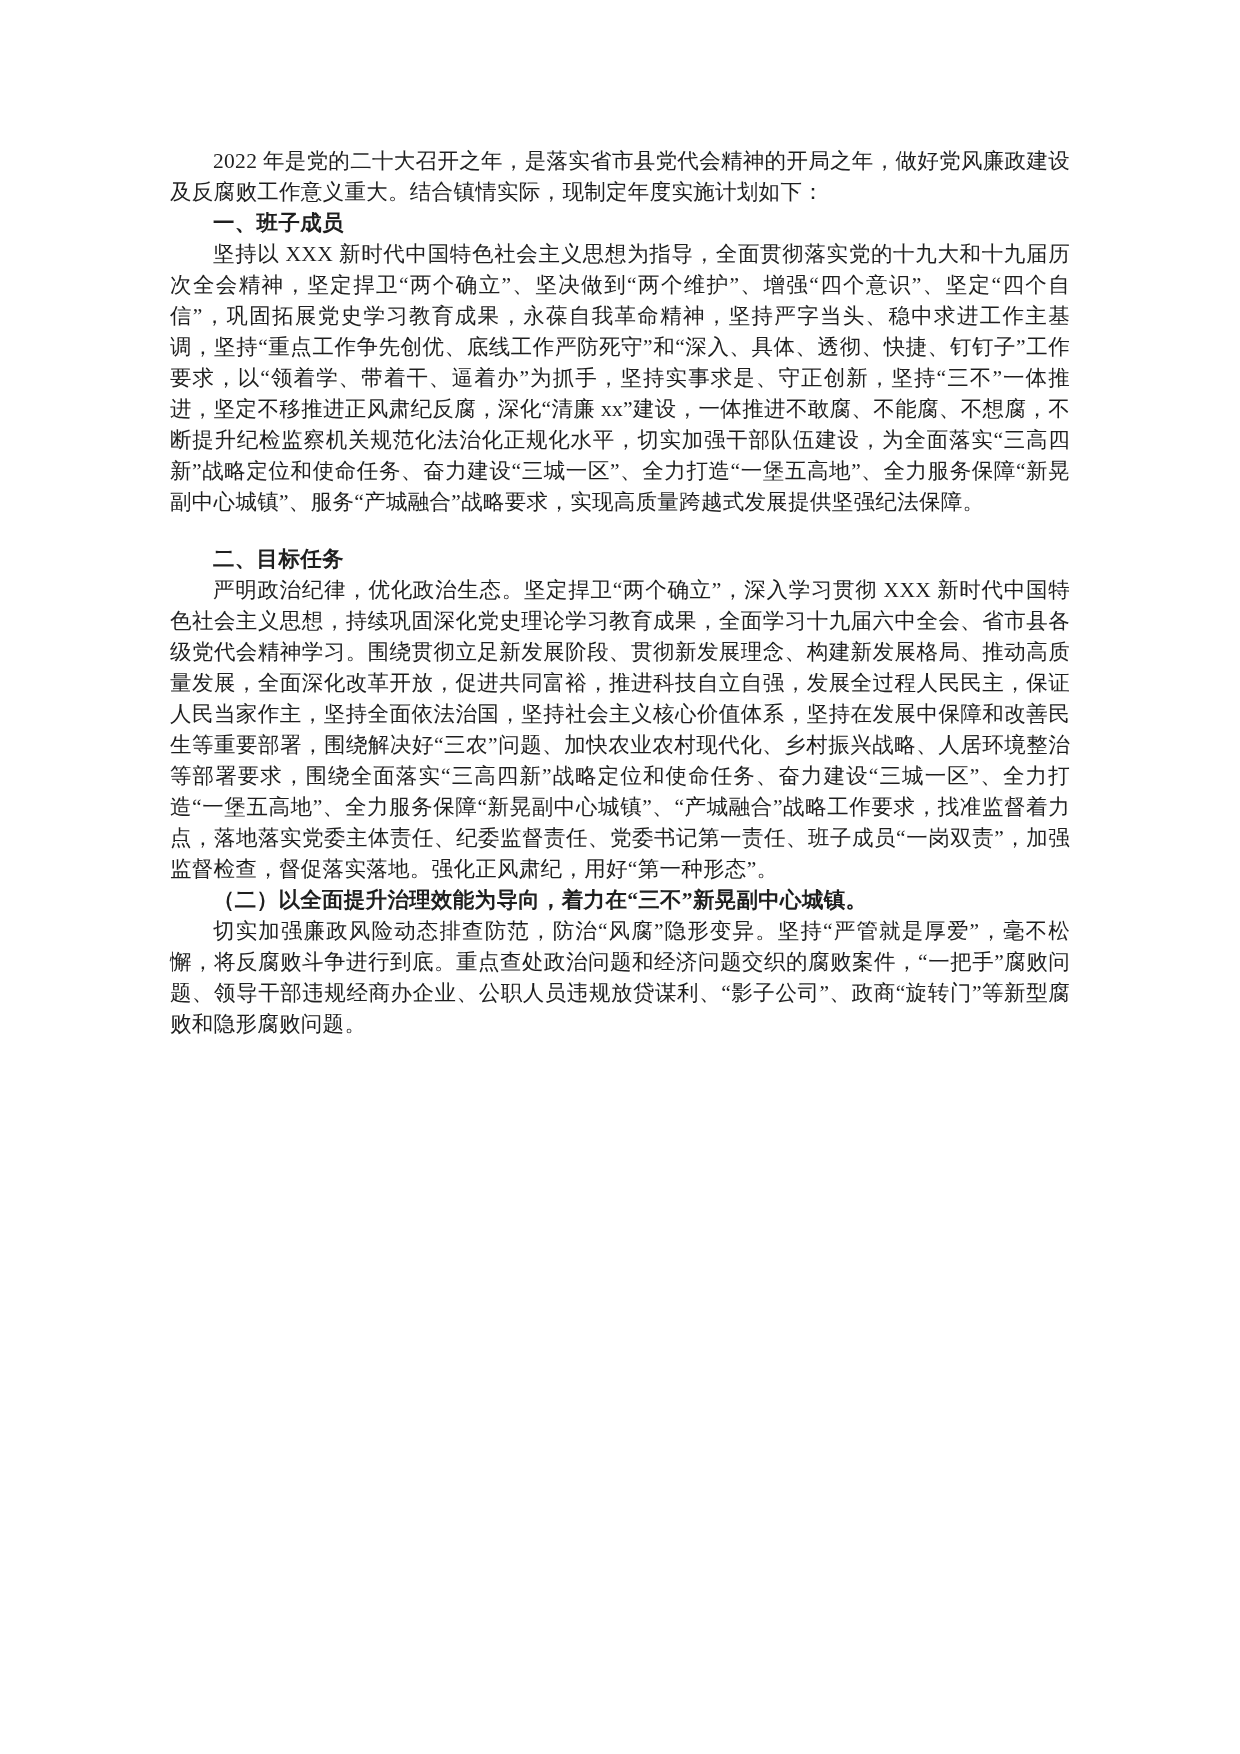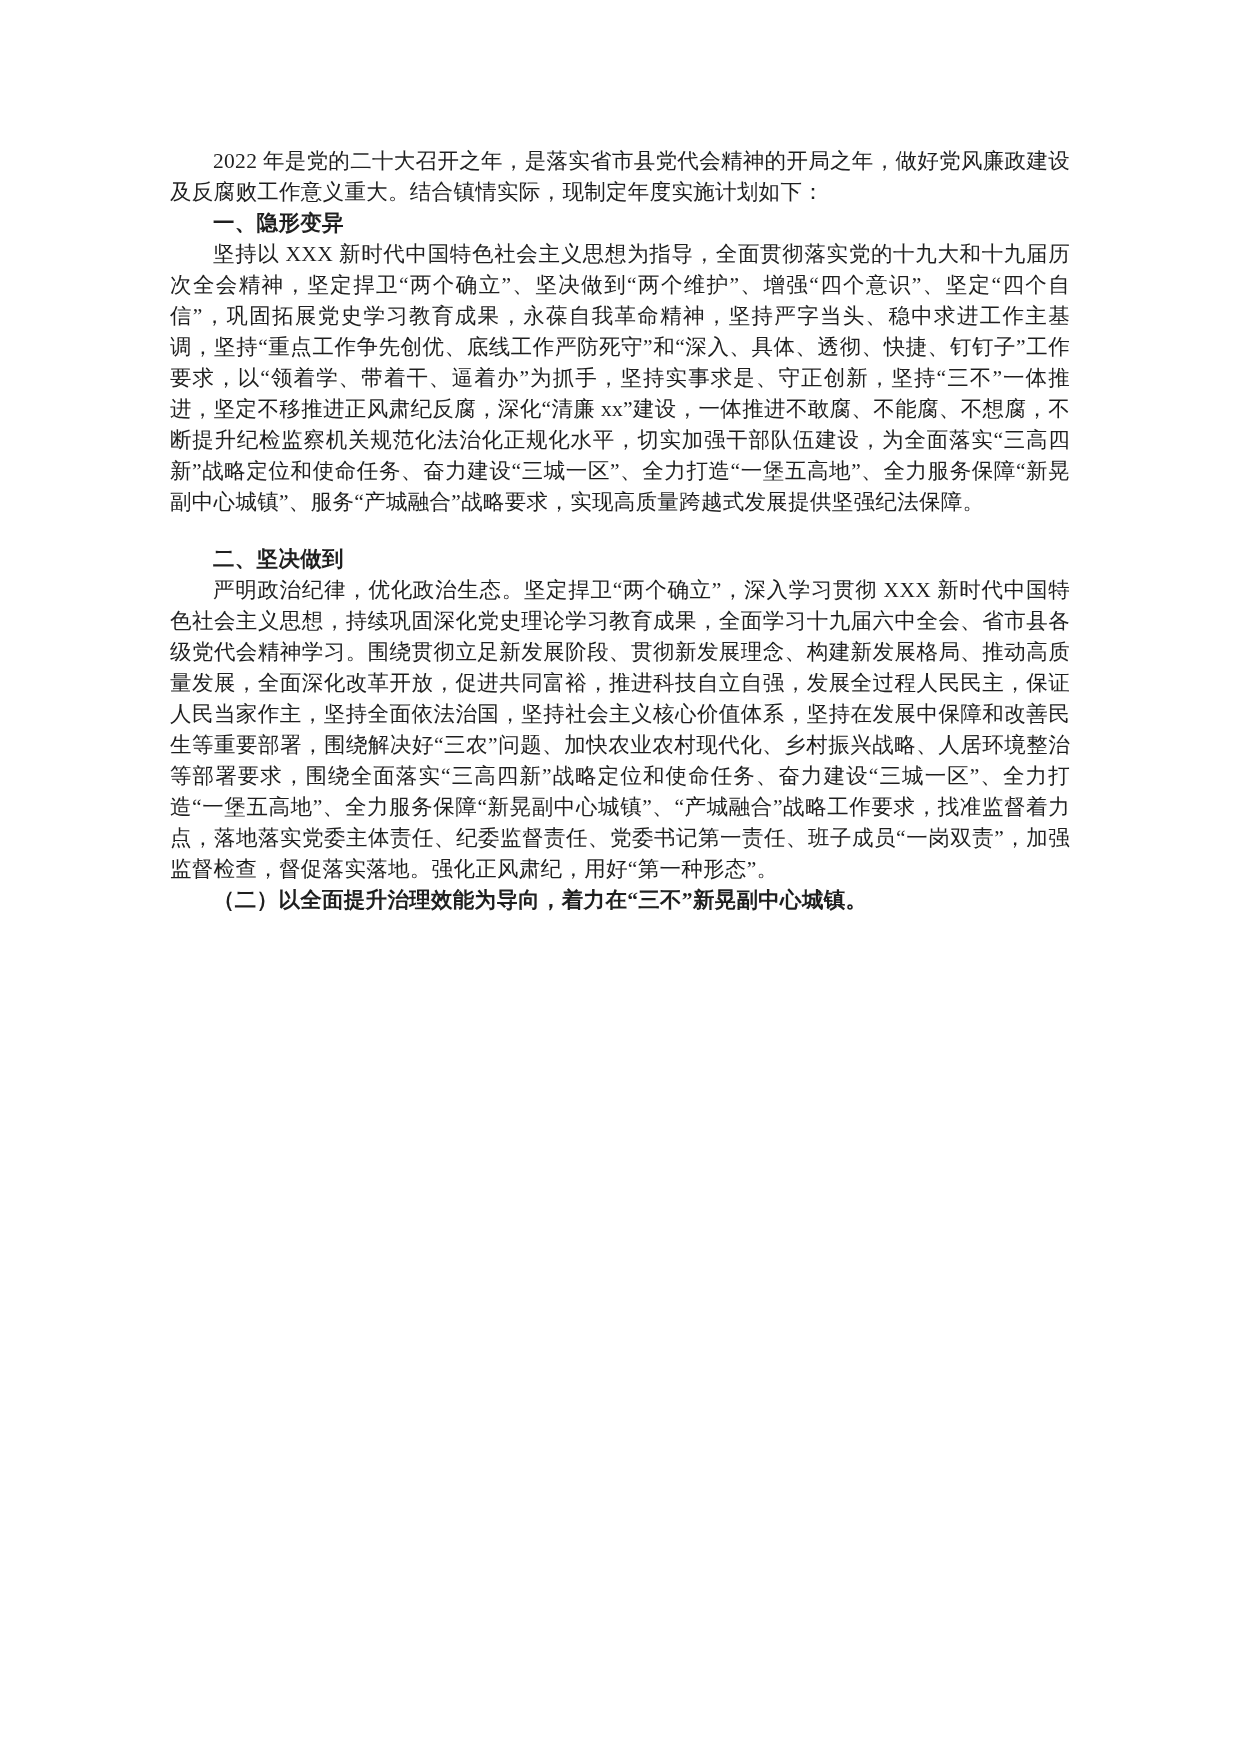"一、隐形变异" h3.heading { text: 隐形变异 -> 班子成员 }
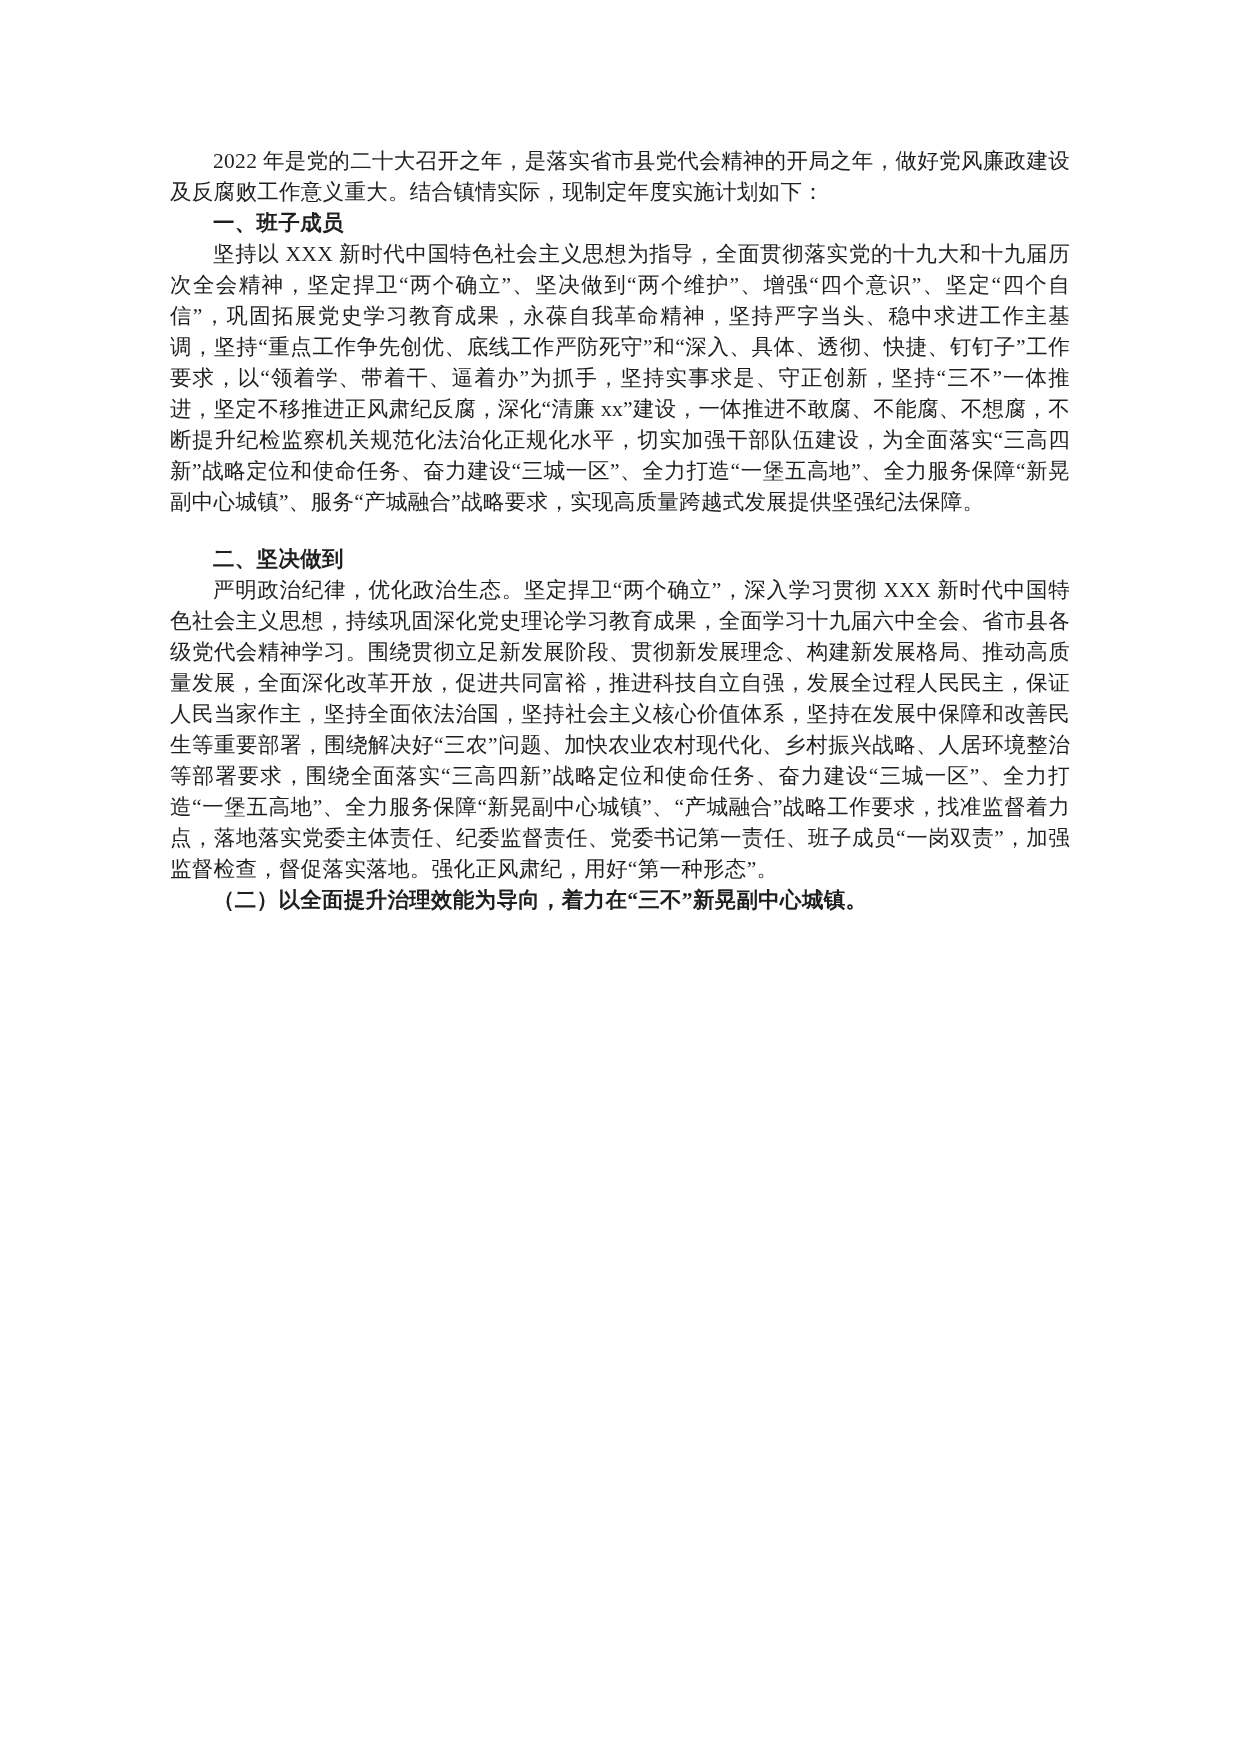"二、坚决做到" h3.heading { text: 坚决做到 -> 目标任务 }
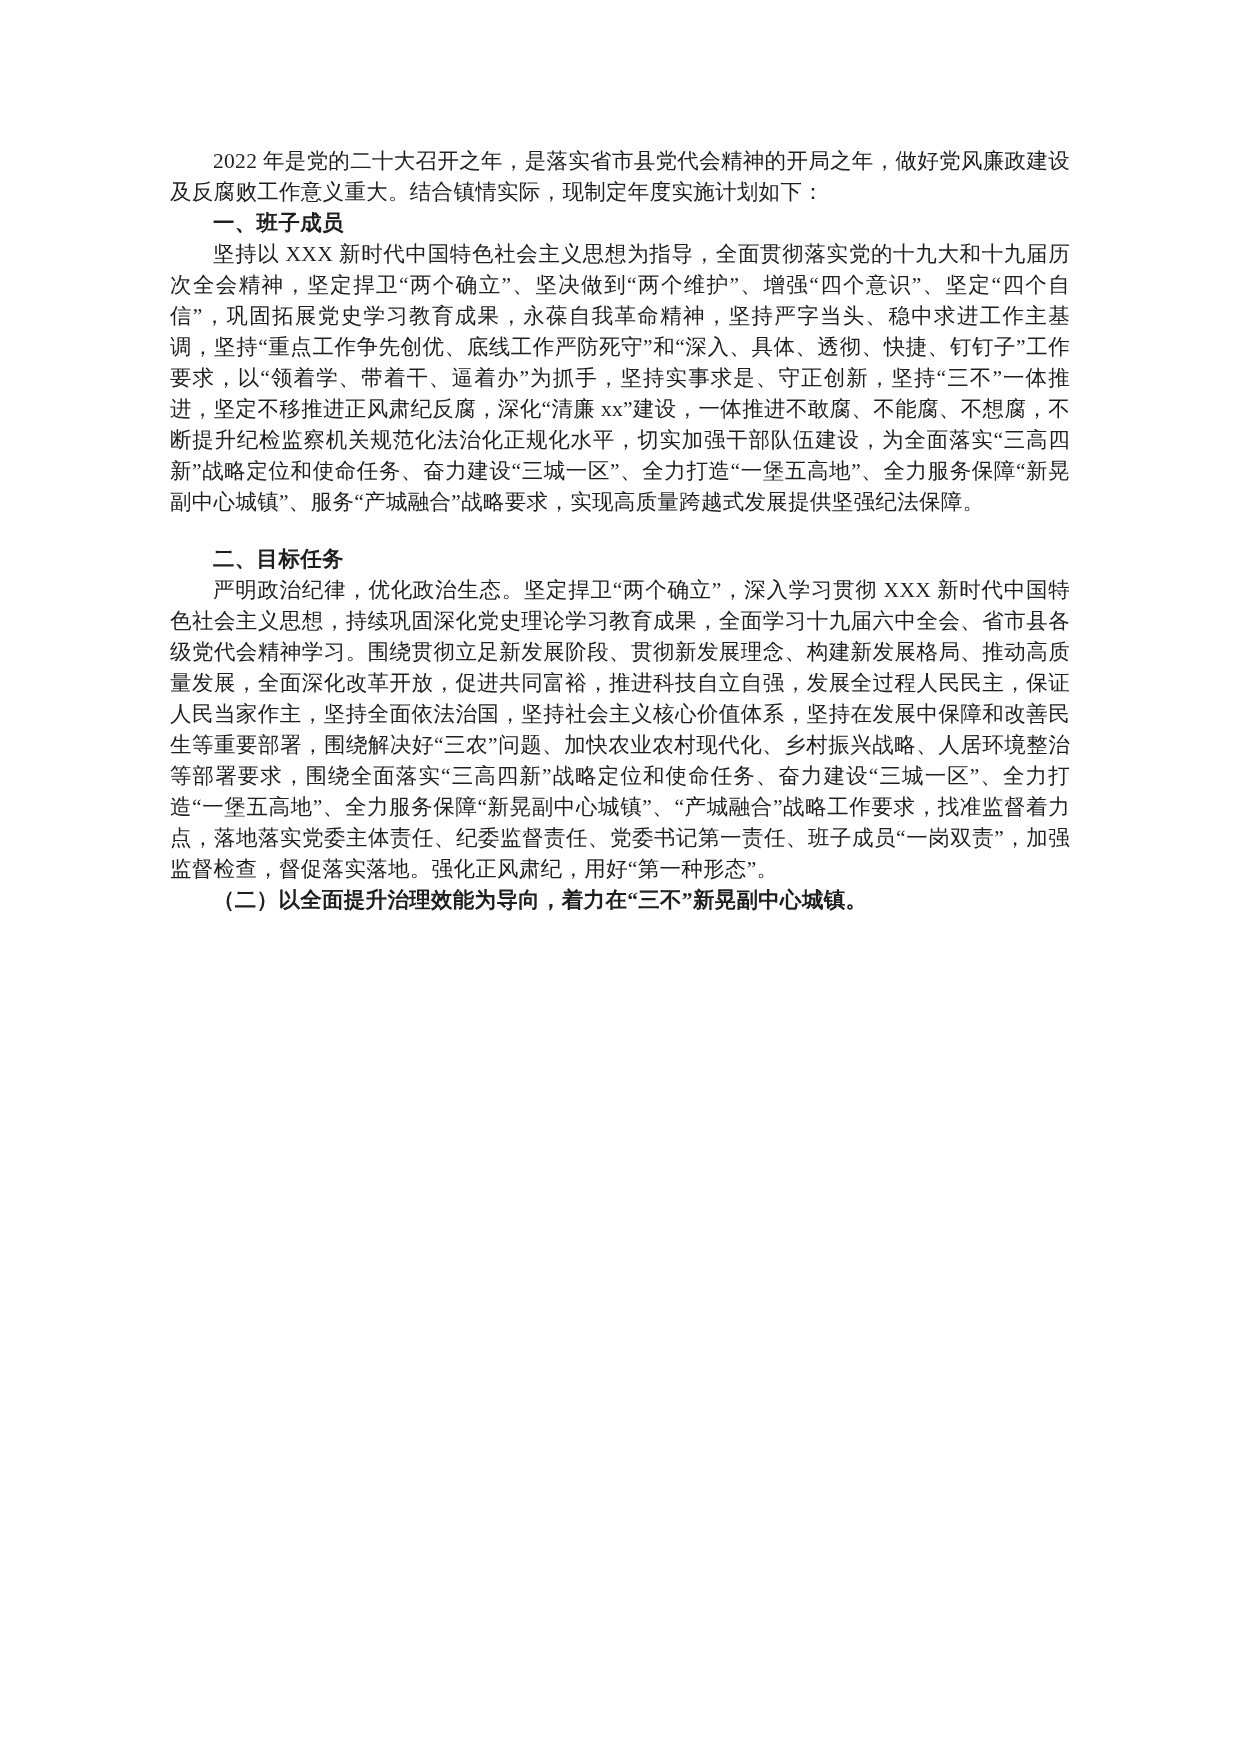"切实加强廉政风险动态排查防范，防治“风腐”隐形变异。坚持“严管就是厚爱”，毫不松" p.para { html: none -> <p>切实加强廉政风险动态排查防范，防治“风腐”隐形变异。坚持“严管就是厚爱”，毫不松懈，将反腐败斗争进行到底。重点查处政治问题和经济问题交织的腐败案件，“一把手”腐败问题、领导干部违规经商办企业、公职人员违规放贷谋利、“影子公司”、政商“旋转门”等新型腐败和隐形腐败问题。</p> }
